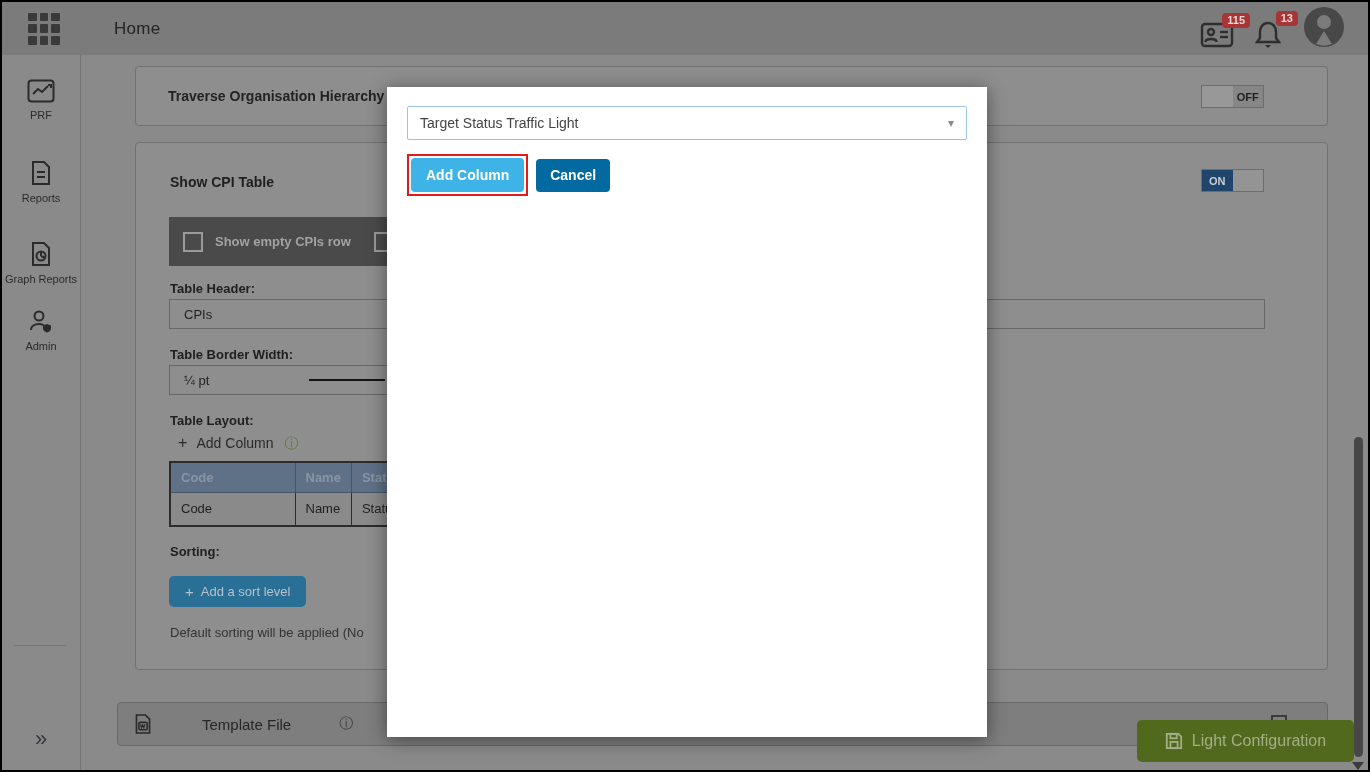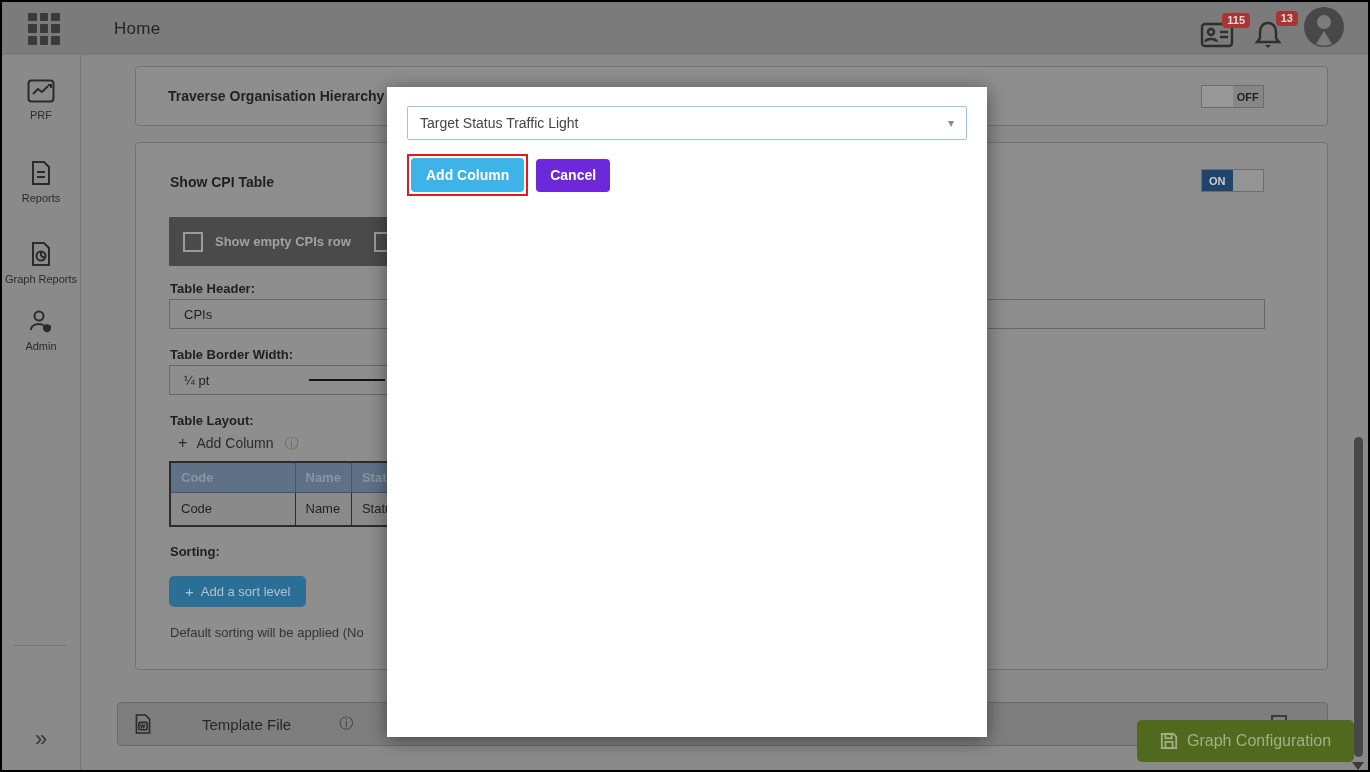"Cancel" .btn-cancel { background: #6d28d9 -> #0369a1 }
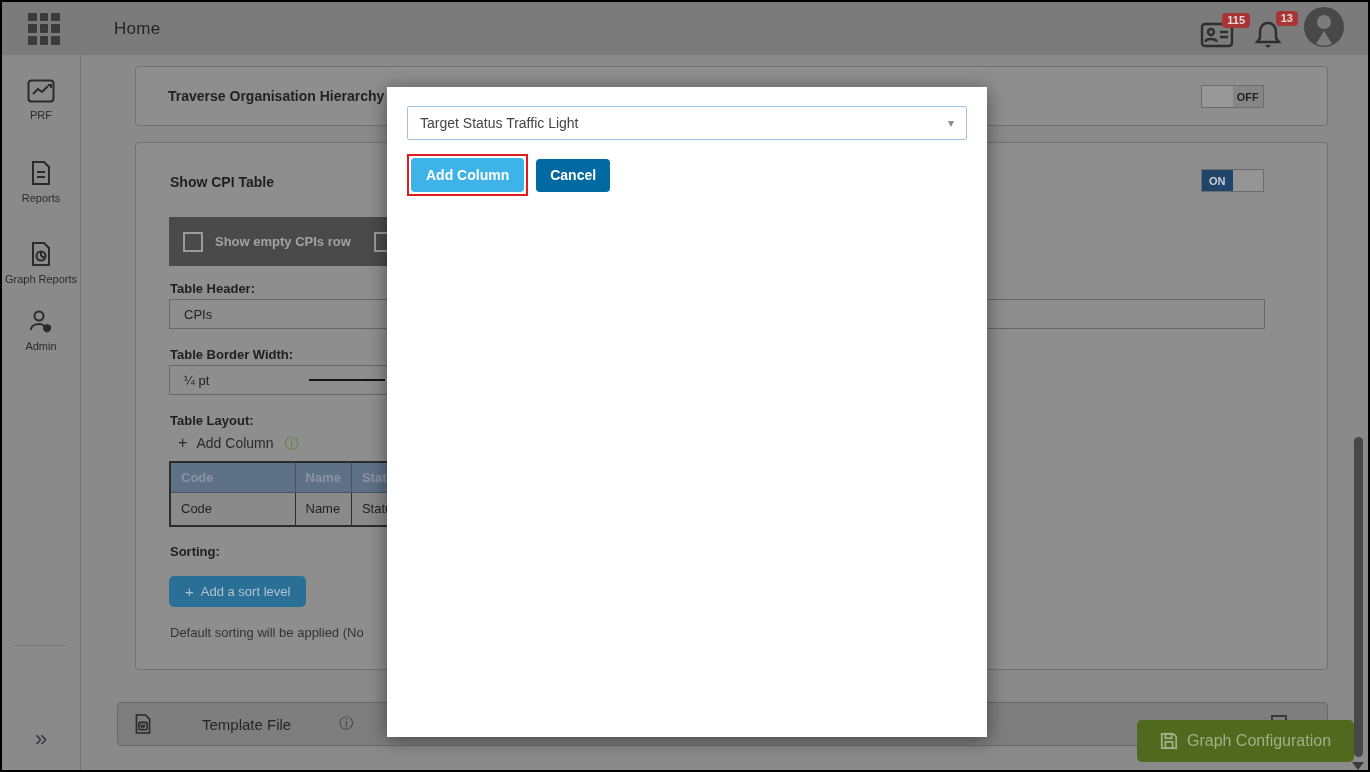"Graph Configuration" span { text: Graph -> Light }
